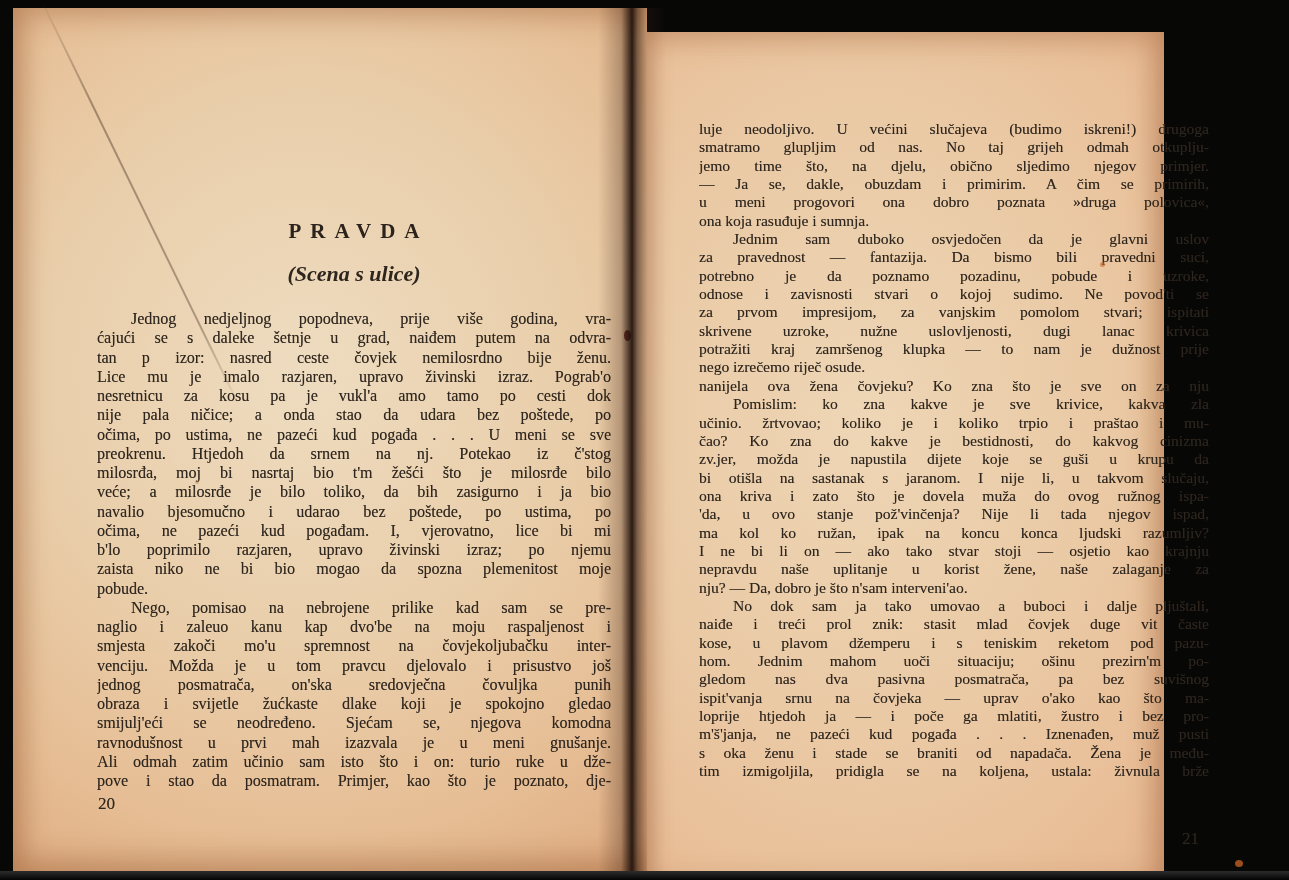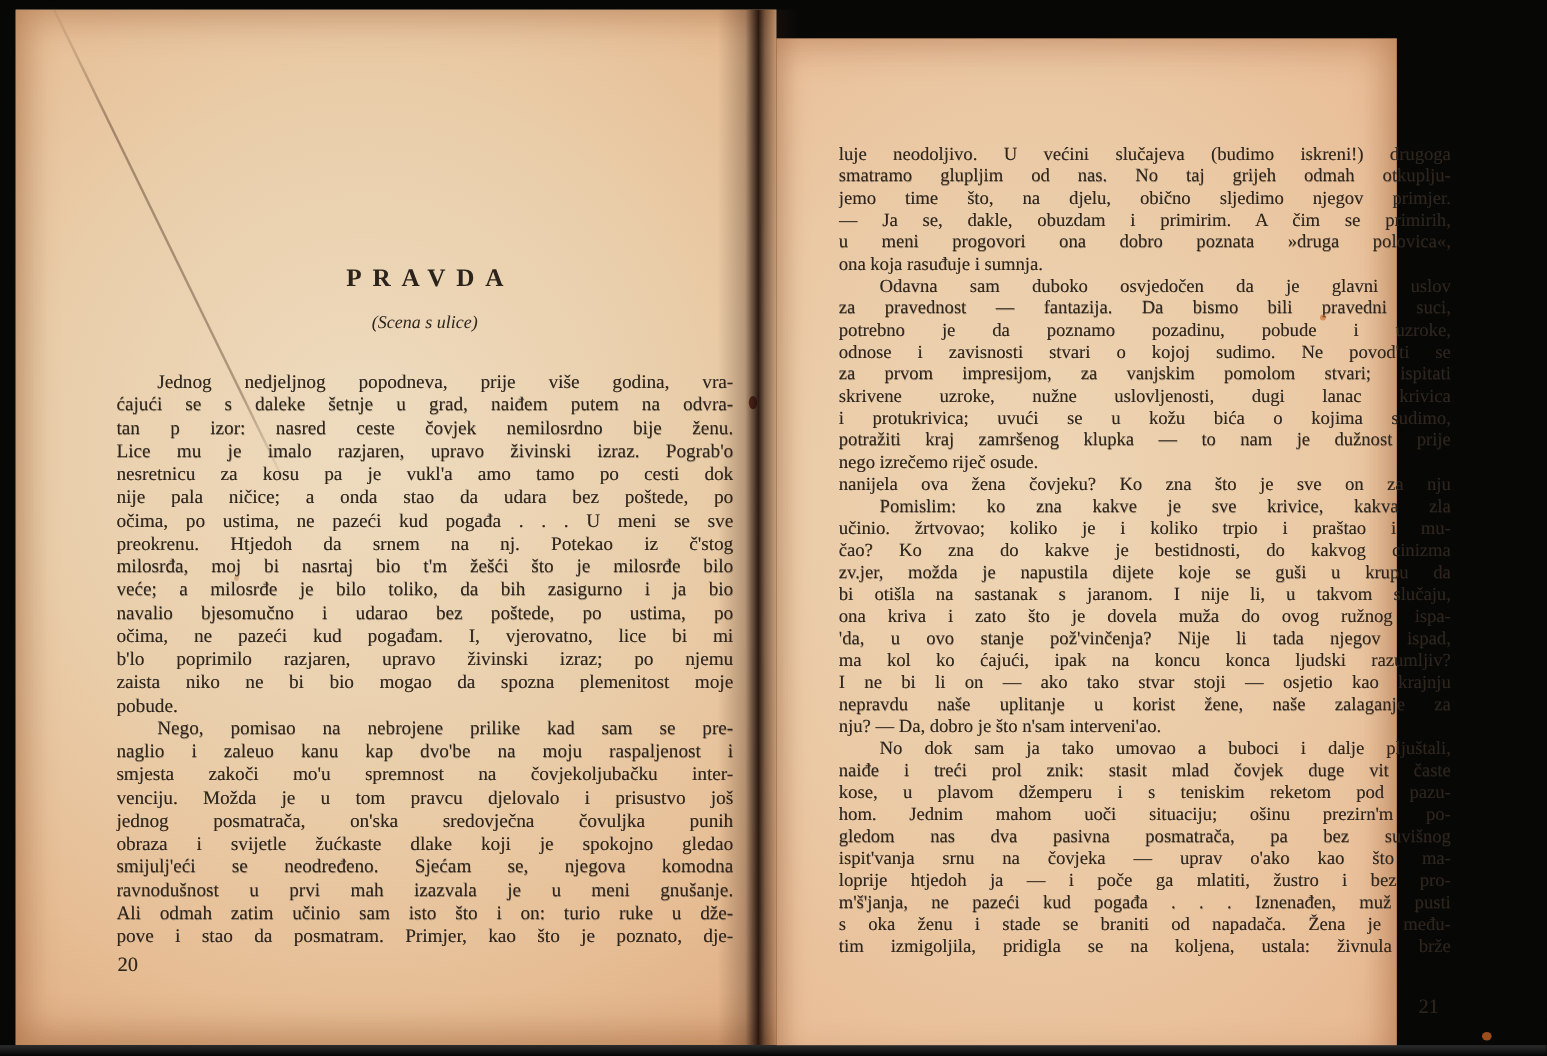"Odavna sam duboko osvjedočen da" div.line { text: Odavna -> Jednim }
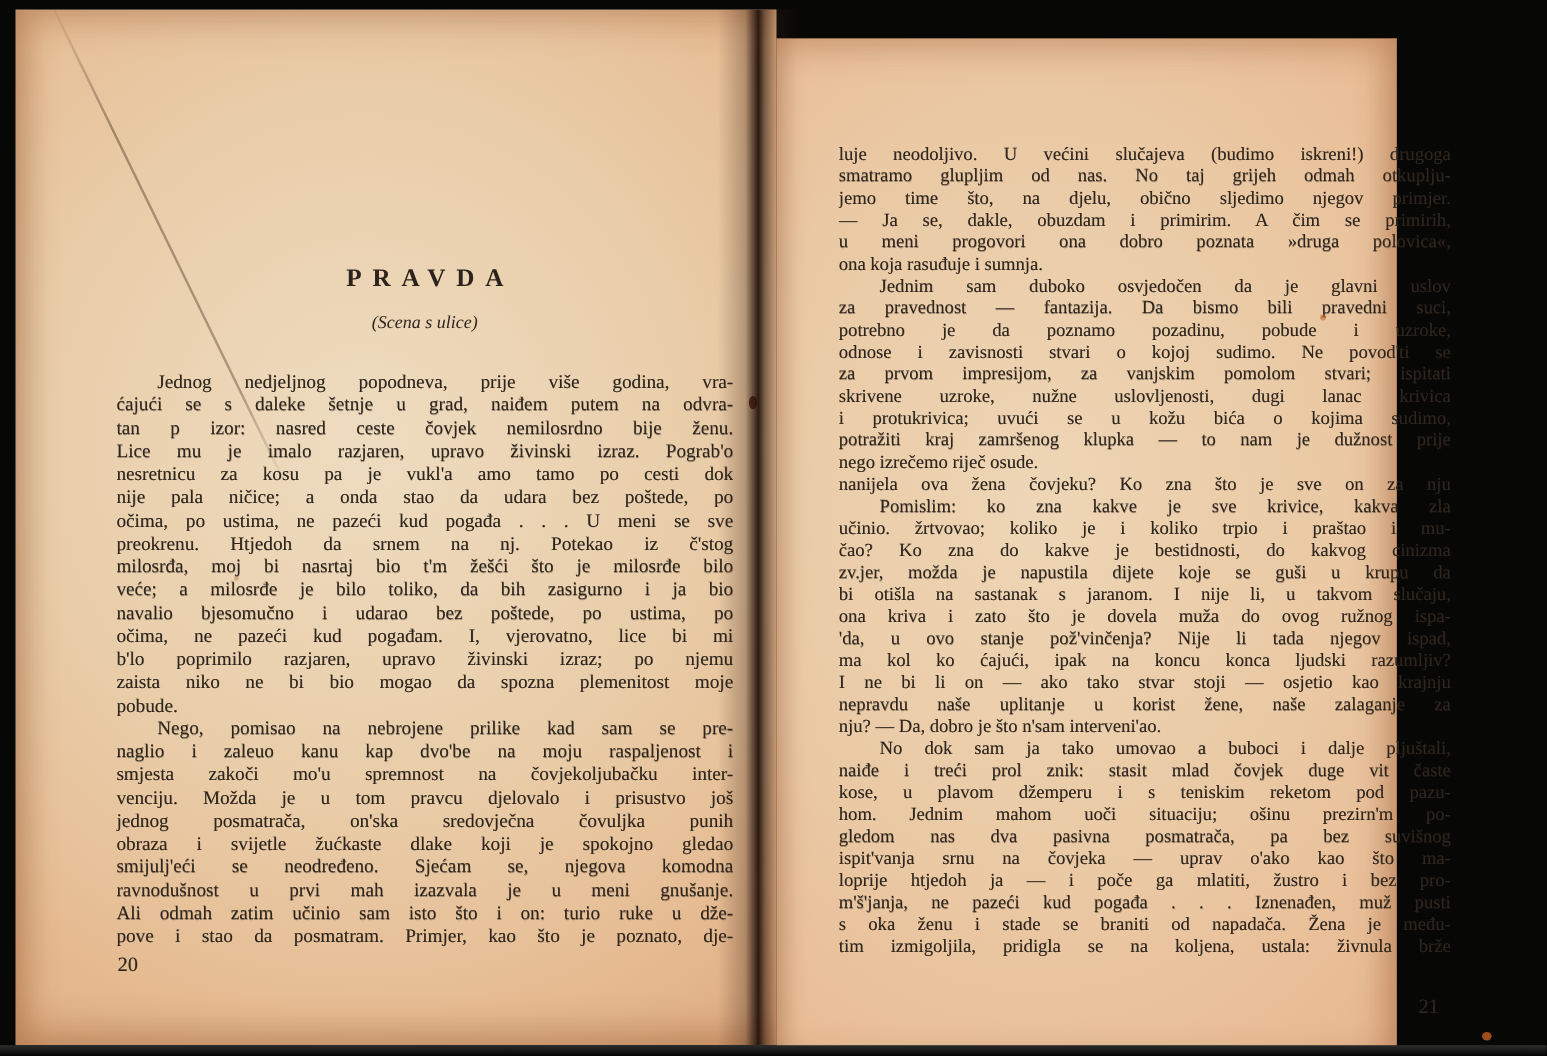"(Scena s ulice)" .subtitle { font-size: 15px -> 22px; font-weight: 400 -> 700 }
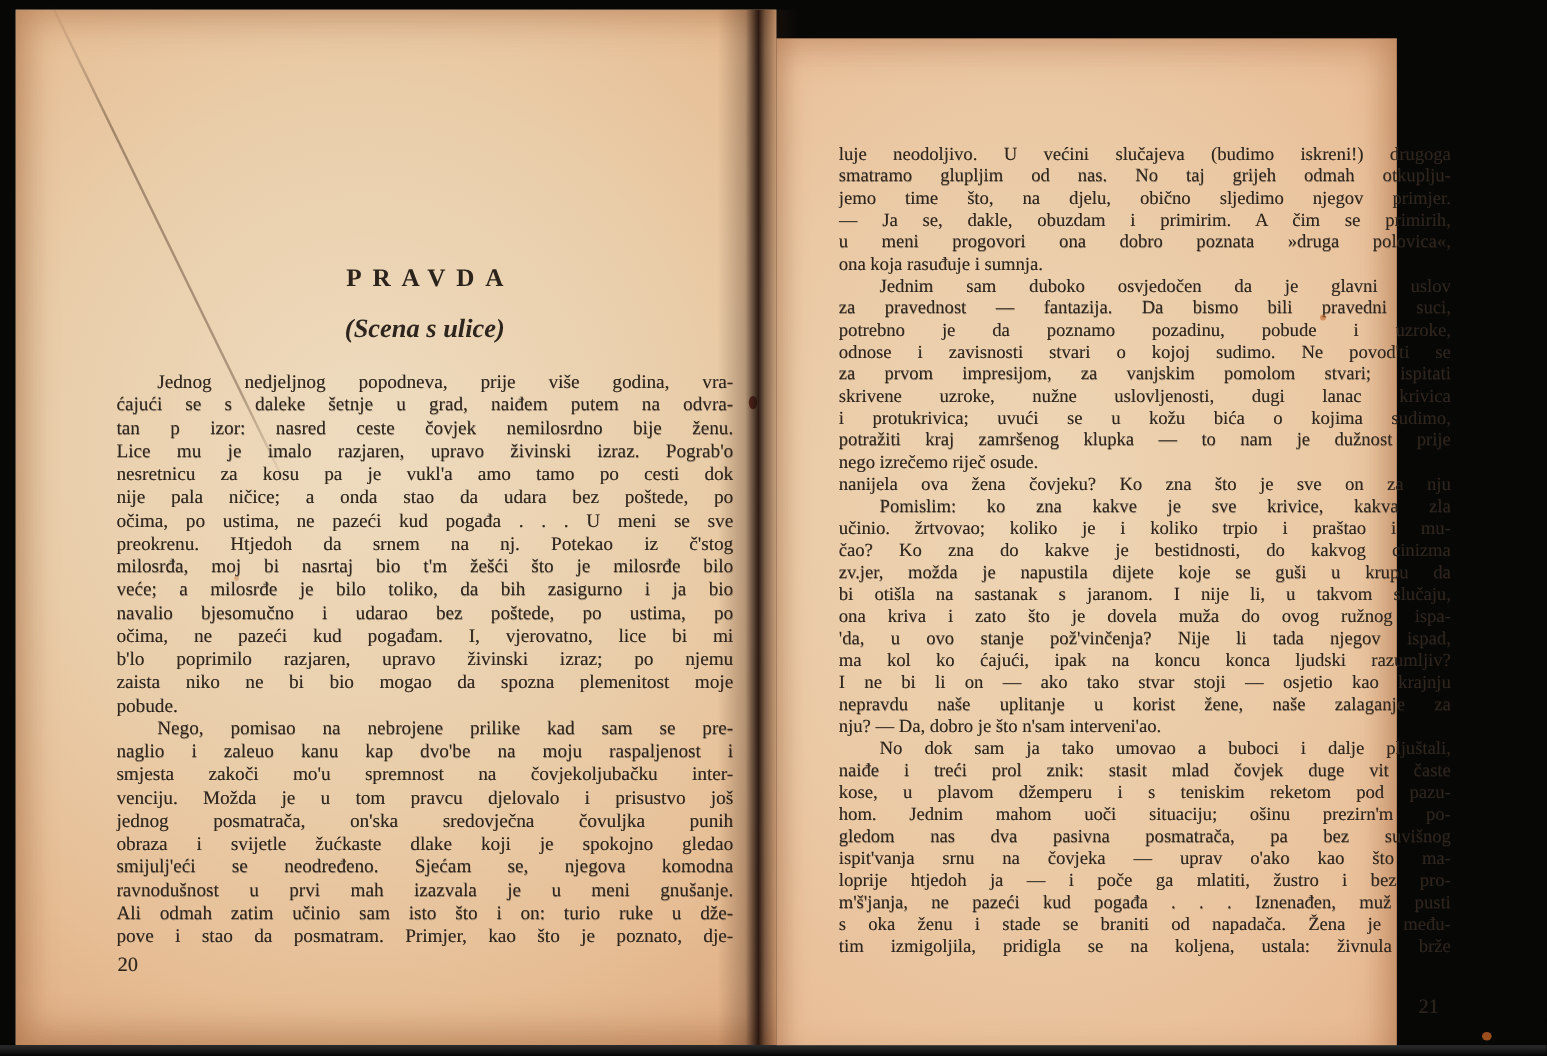"i protukrivica; uvući se u" div.line { html: <div>i protukrivica; uvući se u kožu bića o kojima sudimo,</div> -> none }
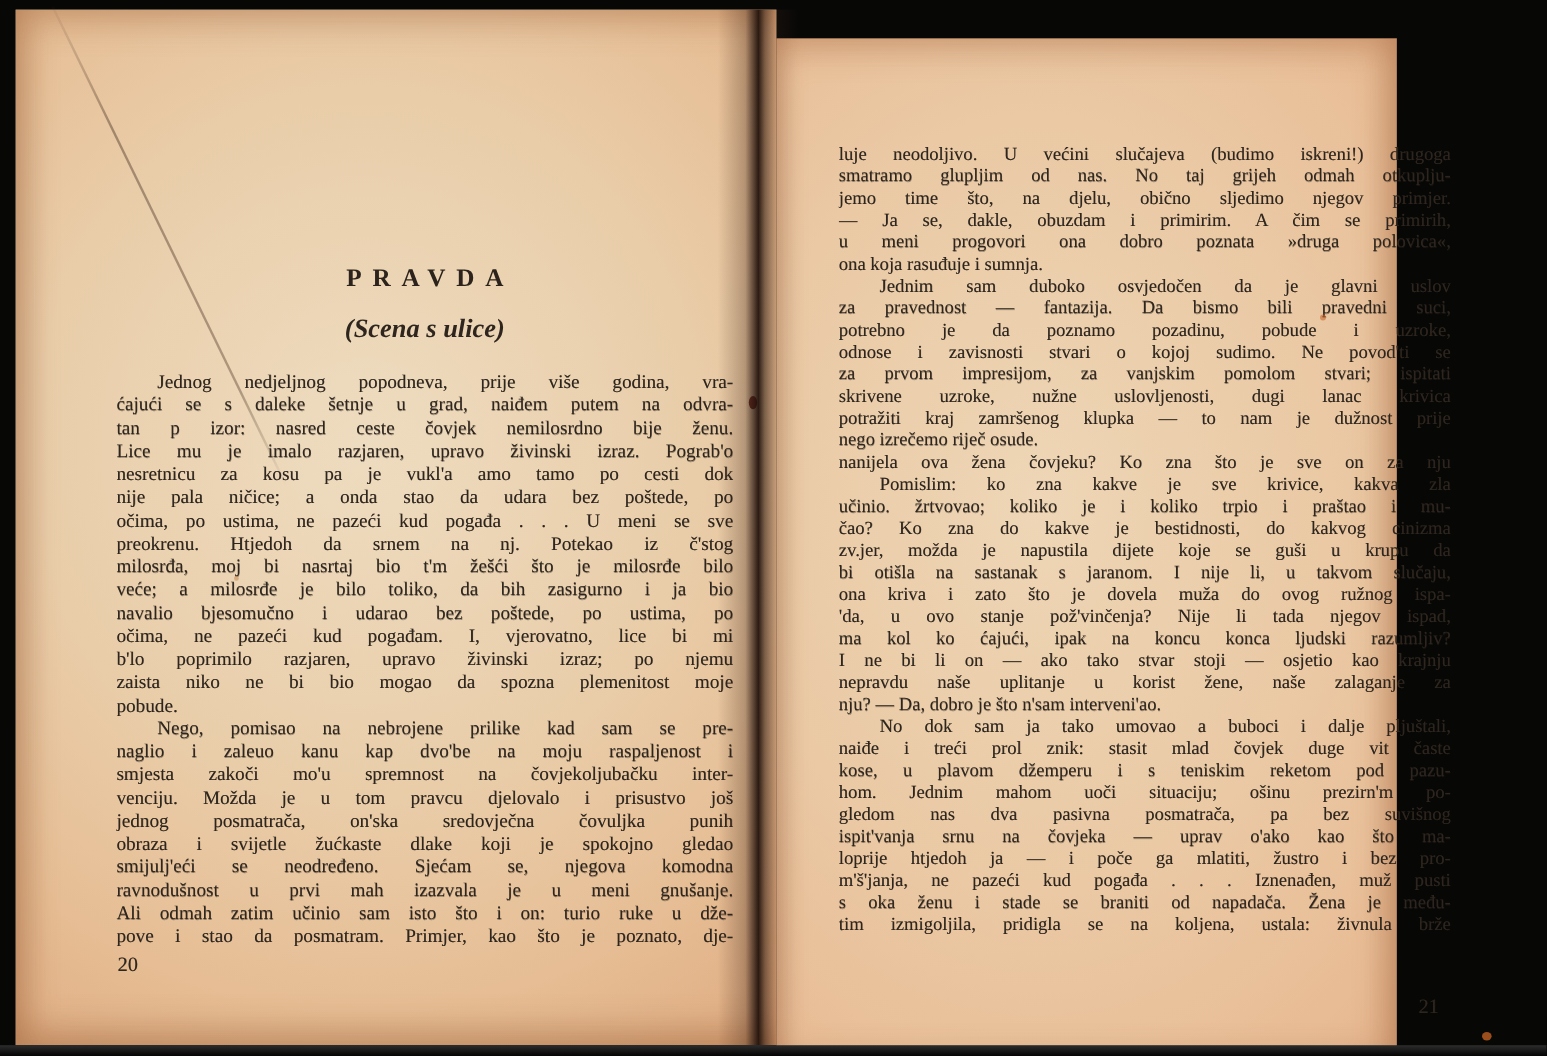"ma kol ko ćajući, ipak" div.line { text: ćajući -> ružan }
